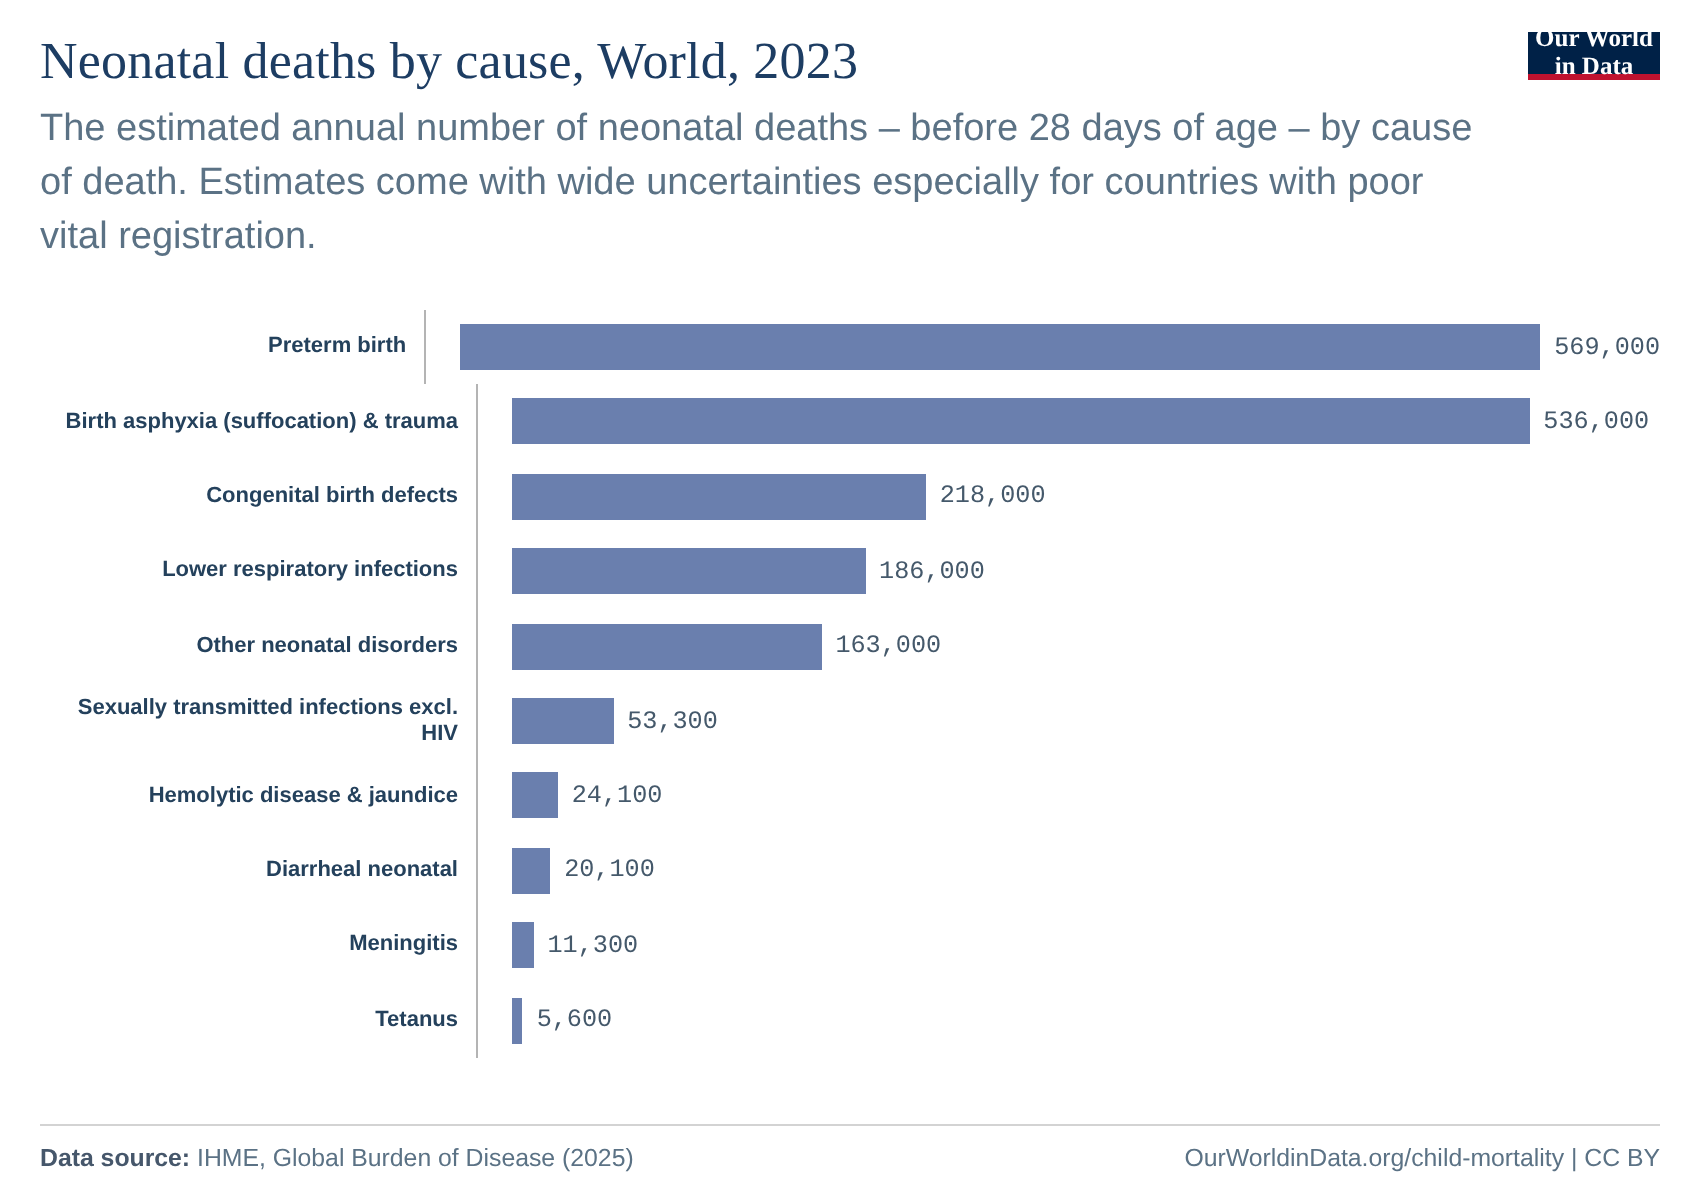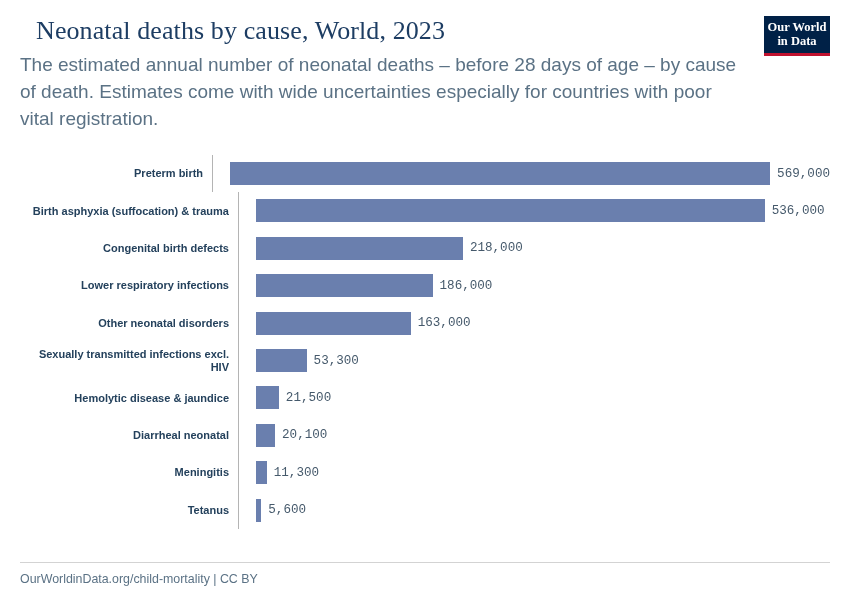"Neonatal deaths by cause, World," .title { margin: 0 0 6px 16px -> 0 0 6px 0 }
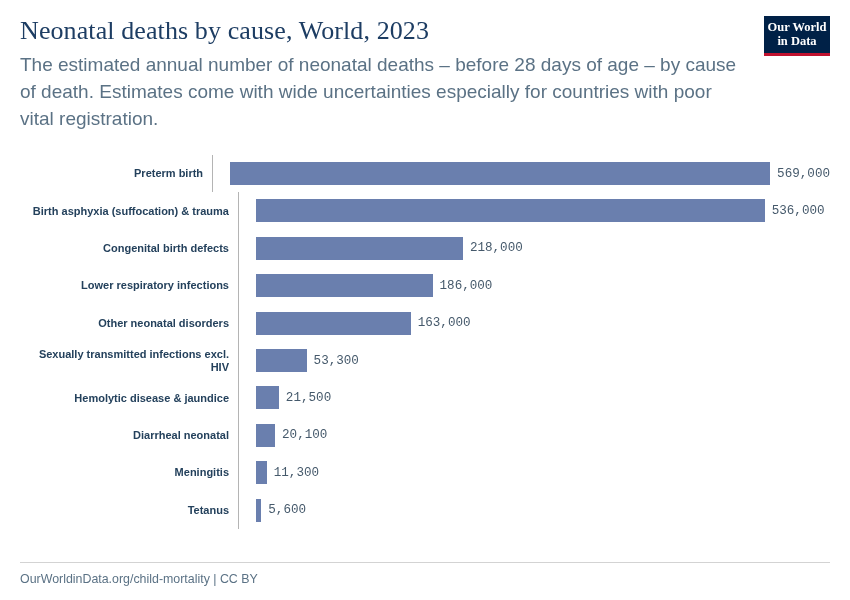"Our World" .owid-logo { height: 40px -> 24px }
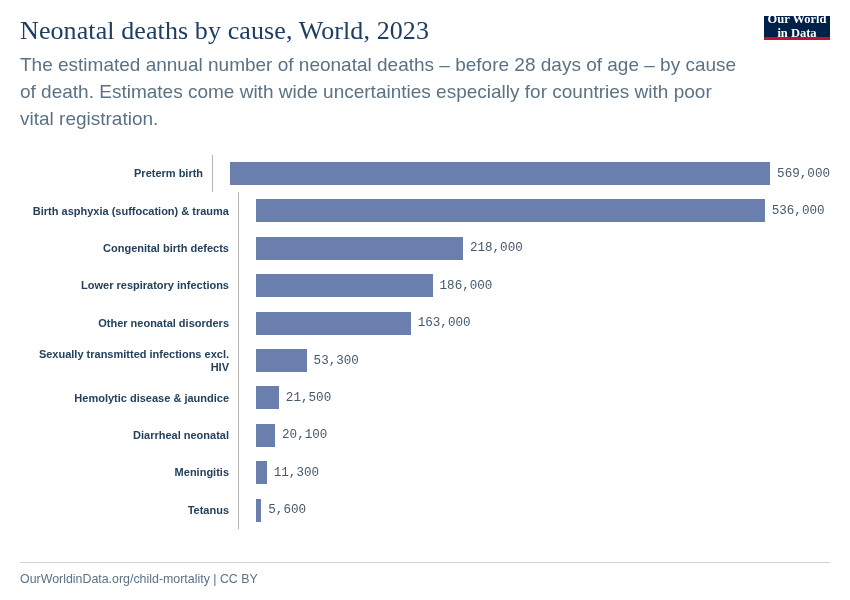"21,500" div.bar-value { text: 21,500 -> 24,100 }
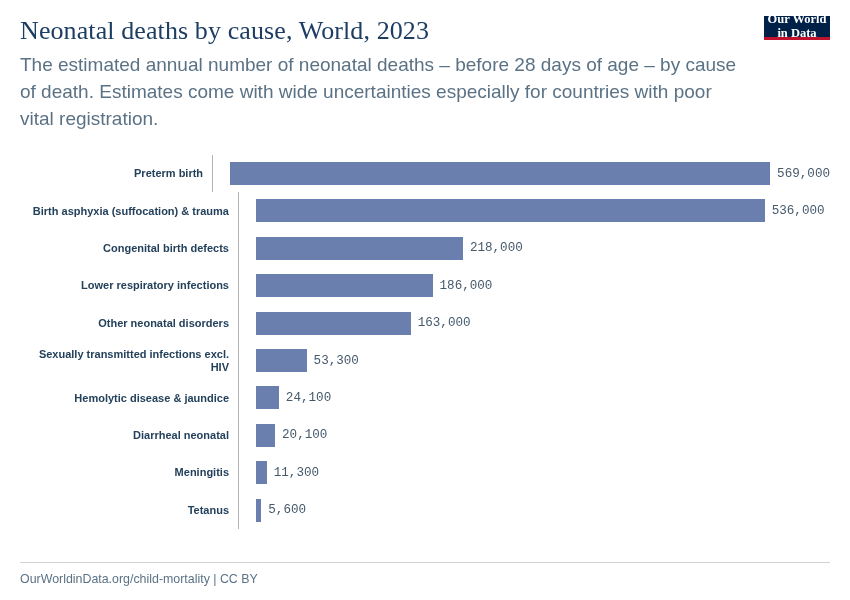"Data source: IHME, Global Burden" div.footer-left { html: none -> <div> <span>Data source:</span> <span>IHME, Global Burden of Disease (2025)</span> </div> }
